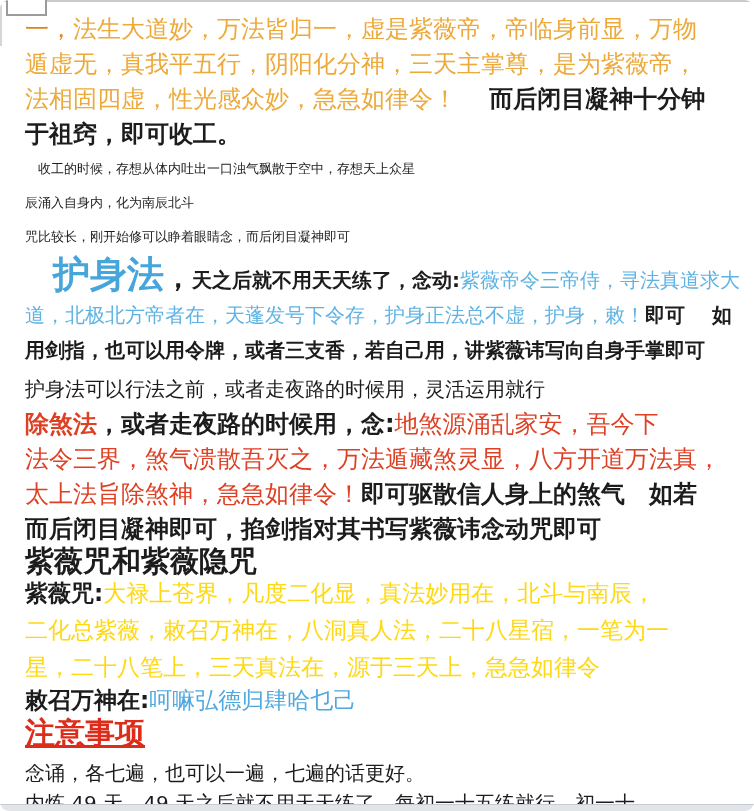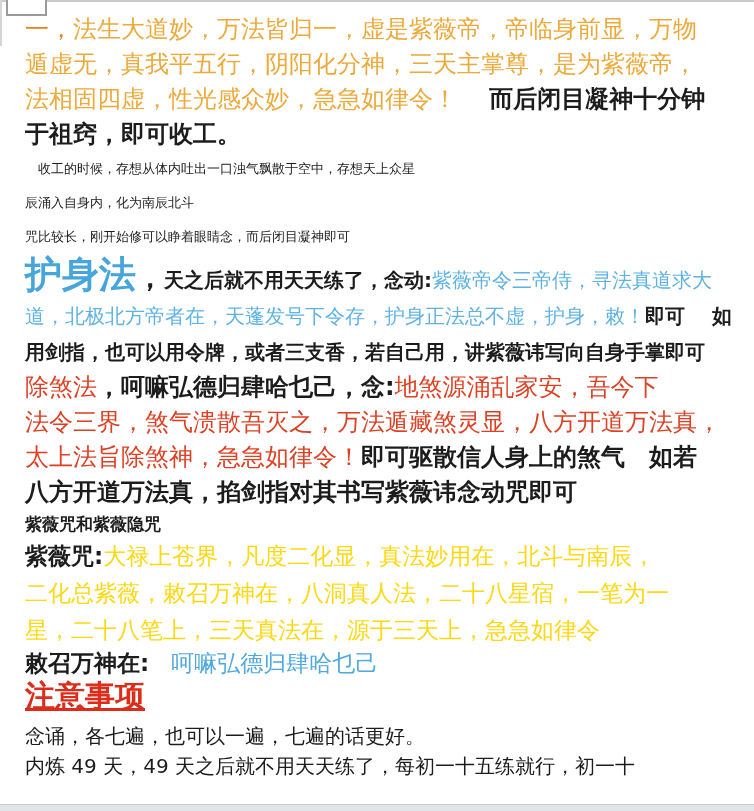"一，法生大道妙，万法皆归一，虚是紫薇帝，帝临身前显，万物" .page { border-radius: none -> 9px }
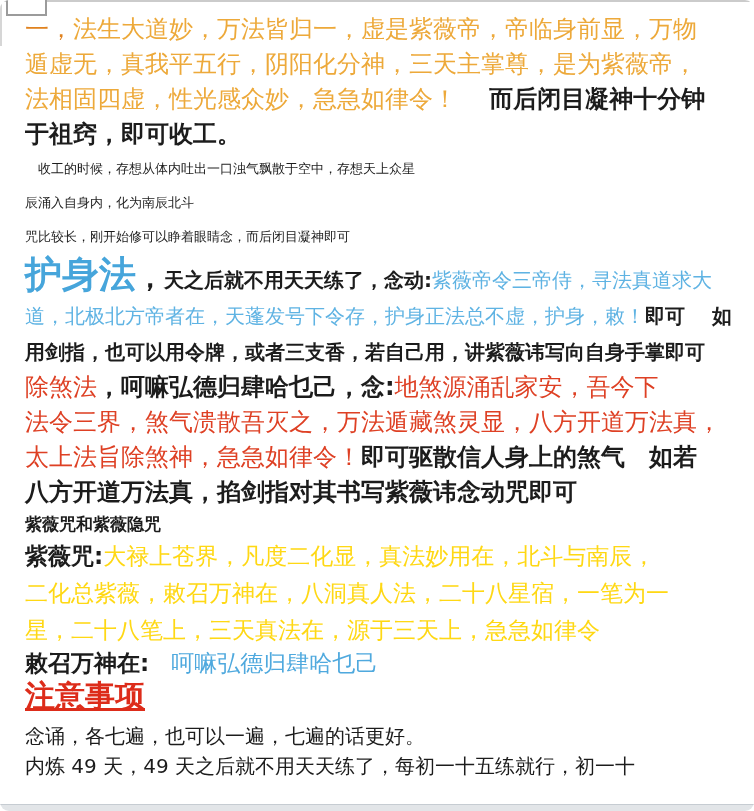"护身法" .c-blue-head { margin-left: none -> 28px }
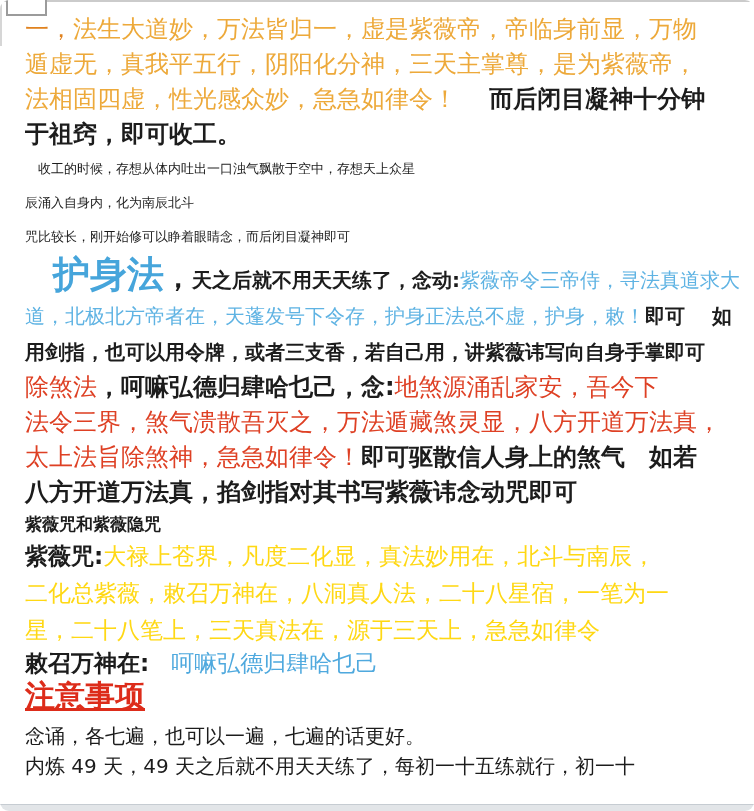"紫薇帝令三帝侍，寻法真道求大" .c-blue { font-family: Liberation Mono, monospace -> none }
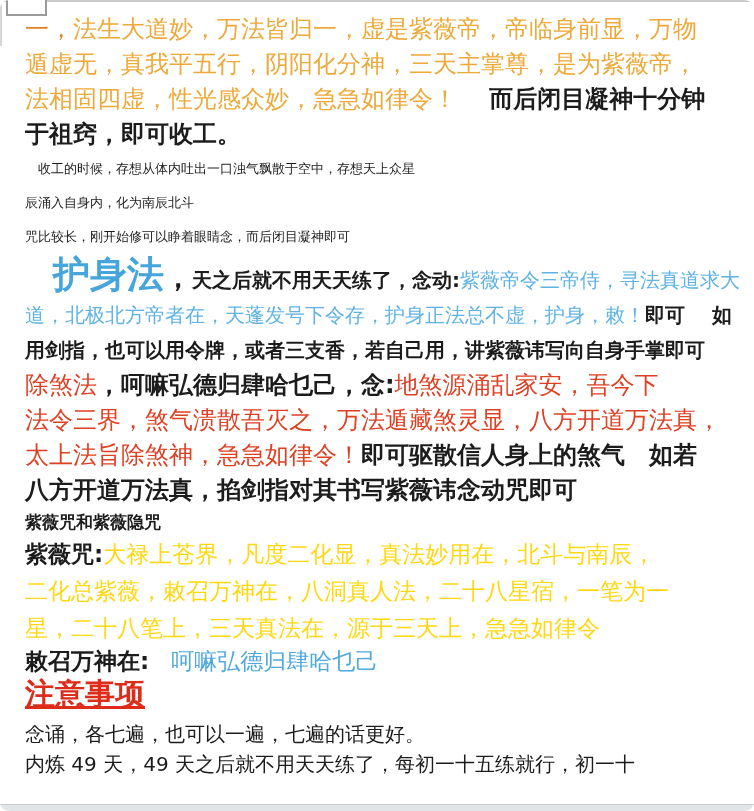"护身法可以行法之前，或者走夜路的时候用，灵活运用就行" div.p { html: none -> <div><span>护身法可以行法之前，或者走夜路的时候用，灵活运用就行</span></div> }
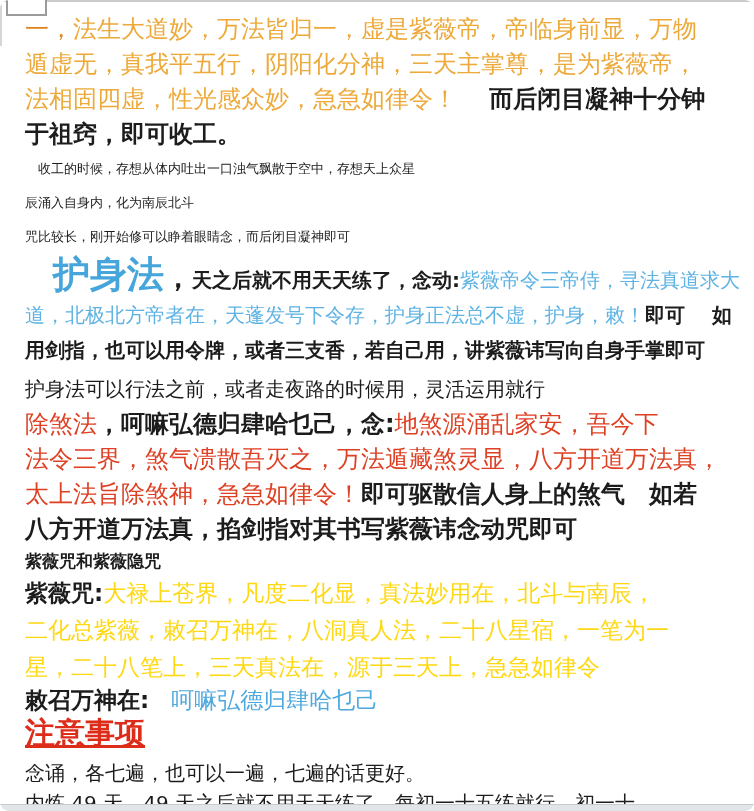"除煞法" .c-red-bold { font-weight: normal -> bold }
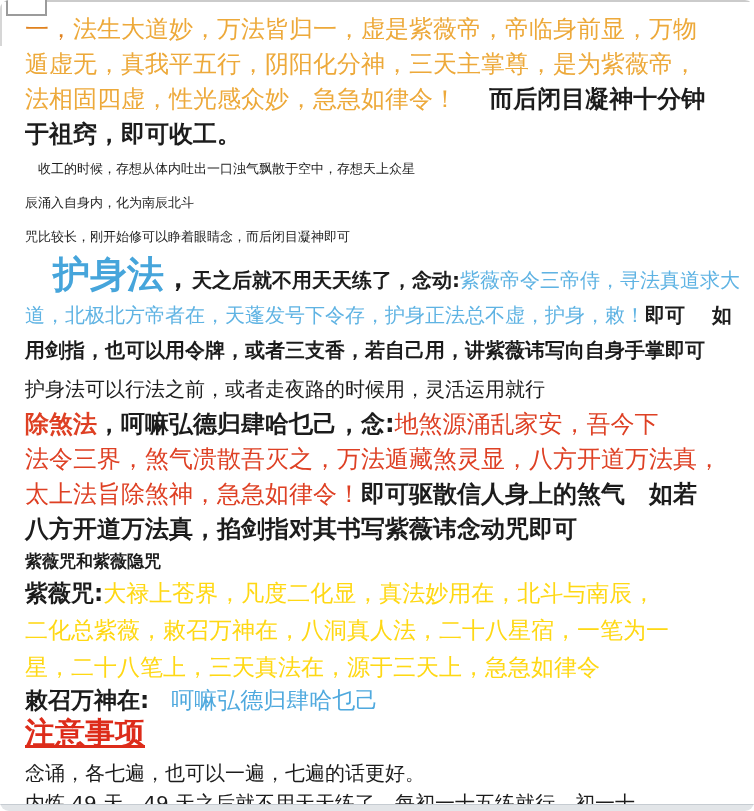"，呵嘛弘德归肆哈乜己，念:" span.ink { text: 呵嘛弘德归肆哈乜己 -> 或者走夜路的时候用 }
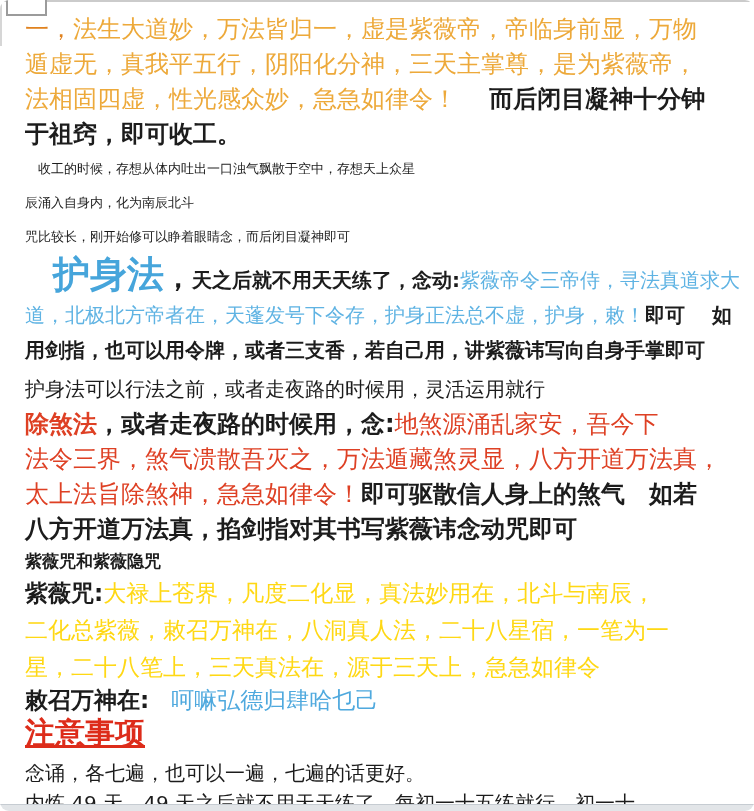"即可驱散信人身上的煞气 如若" span.ink { text: 八方开道万法真 -> 而后闭目凝神即可 }
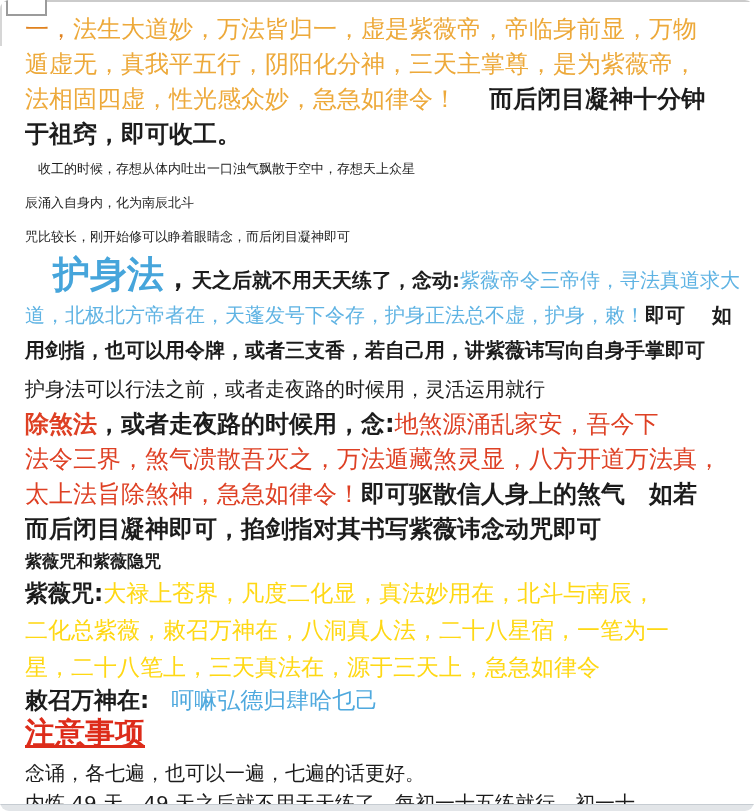"紫薇咒和紫薇隐咒" .p6 { font-size: 17px -> 29px }
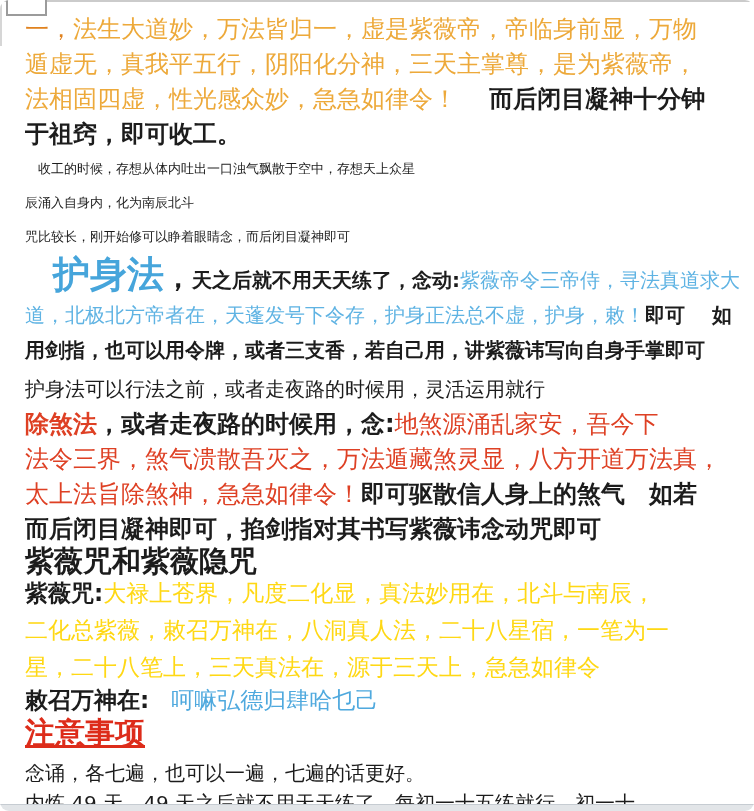"呵嘛弘德归肆哈乜己" .c-blue-hidden { margin-left: 22px -> none }
